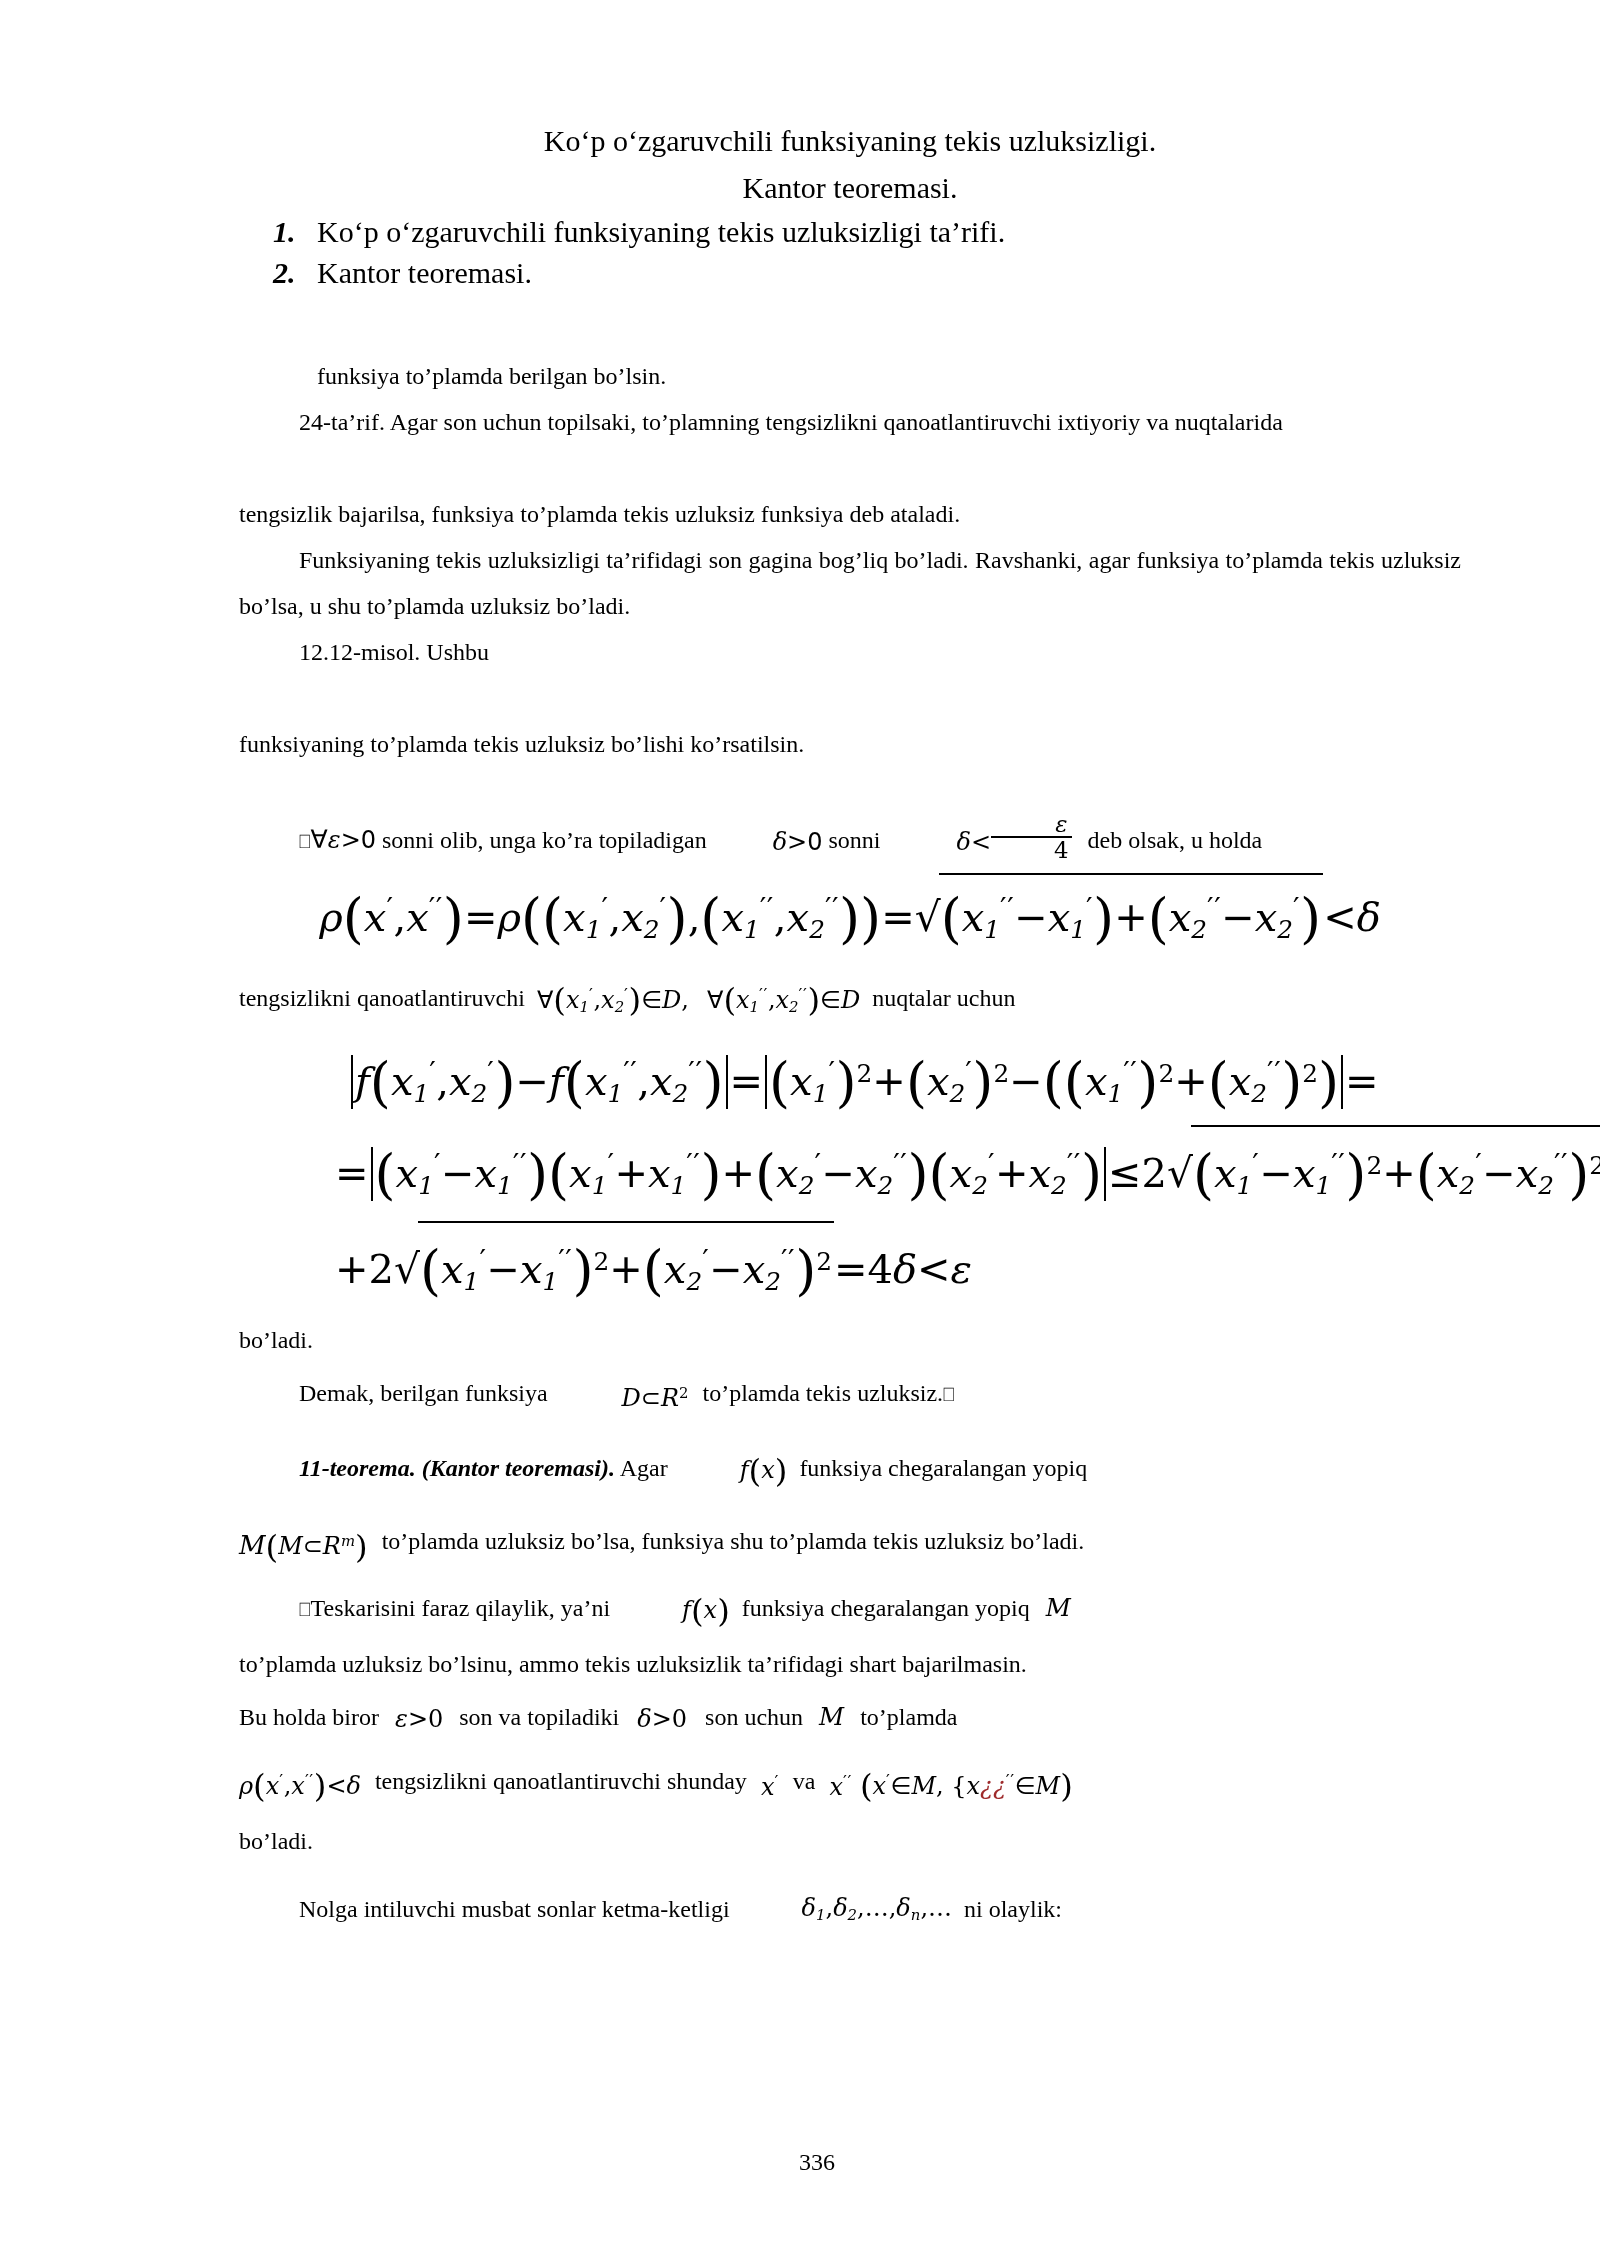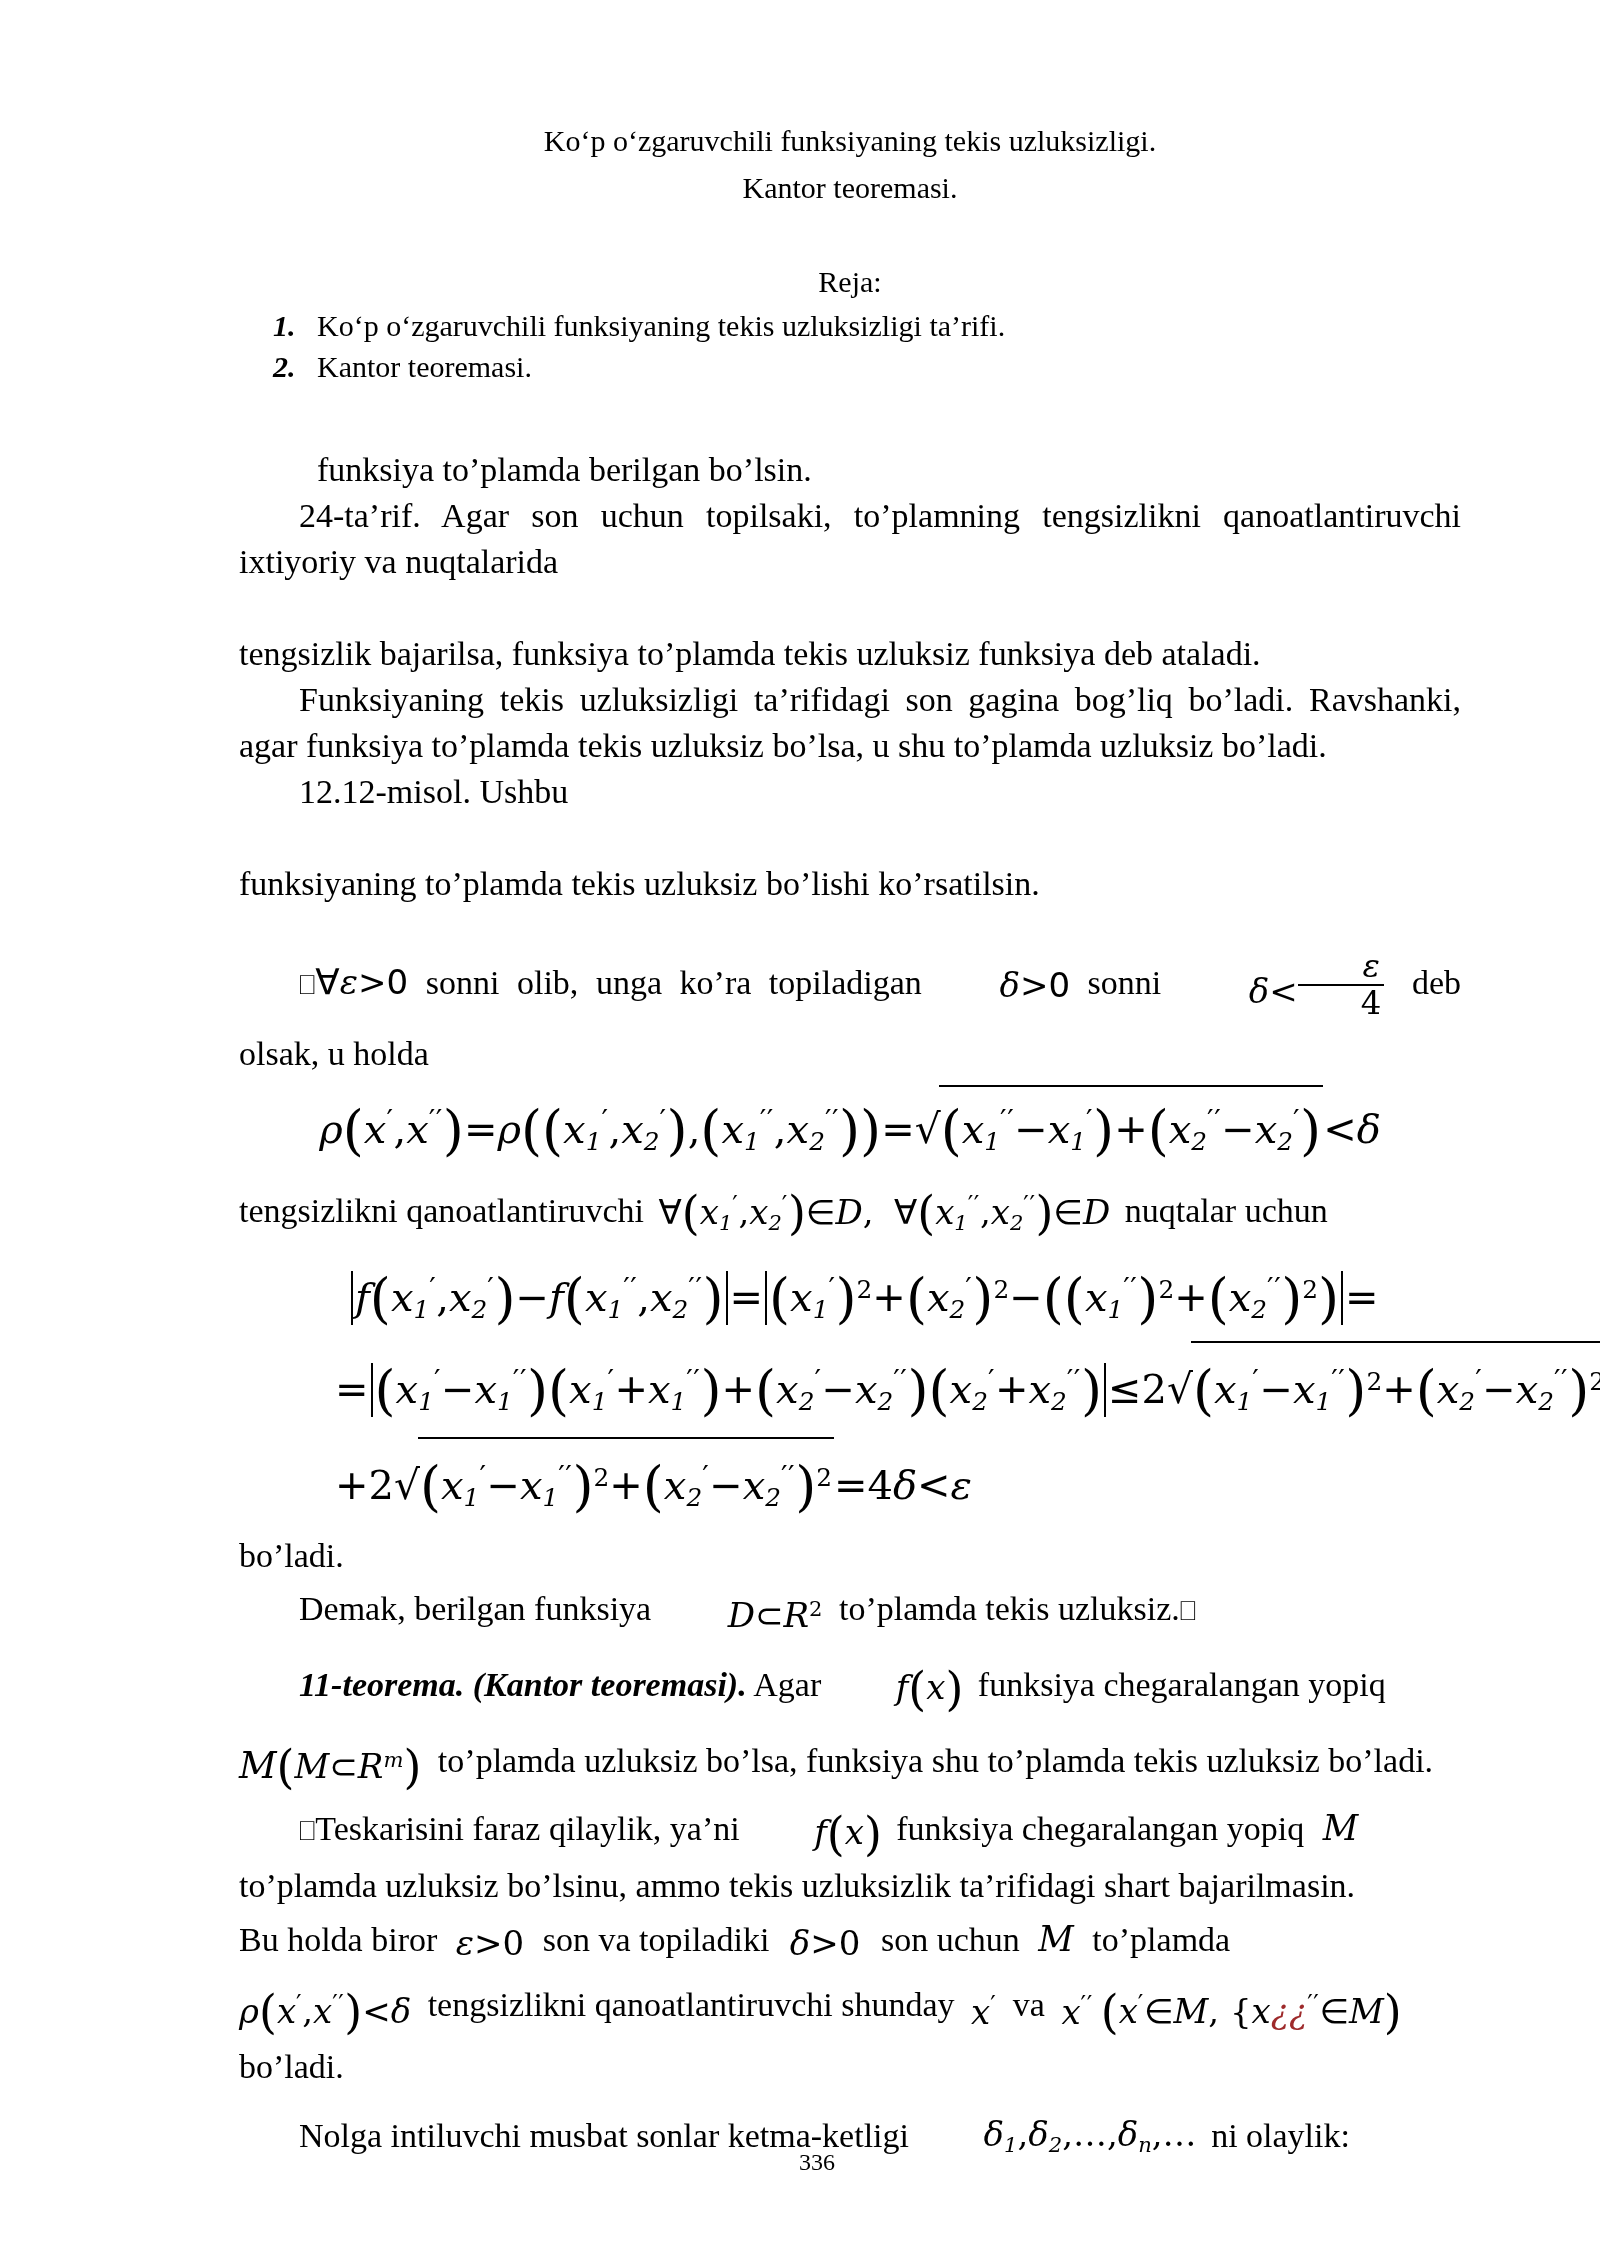"Reja:" div.reja { html: <div>Reja:</div> -> none }
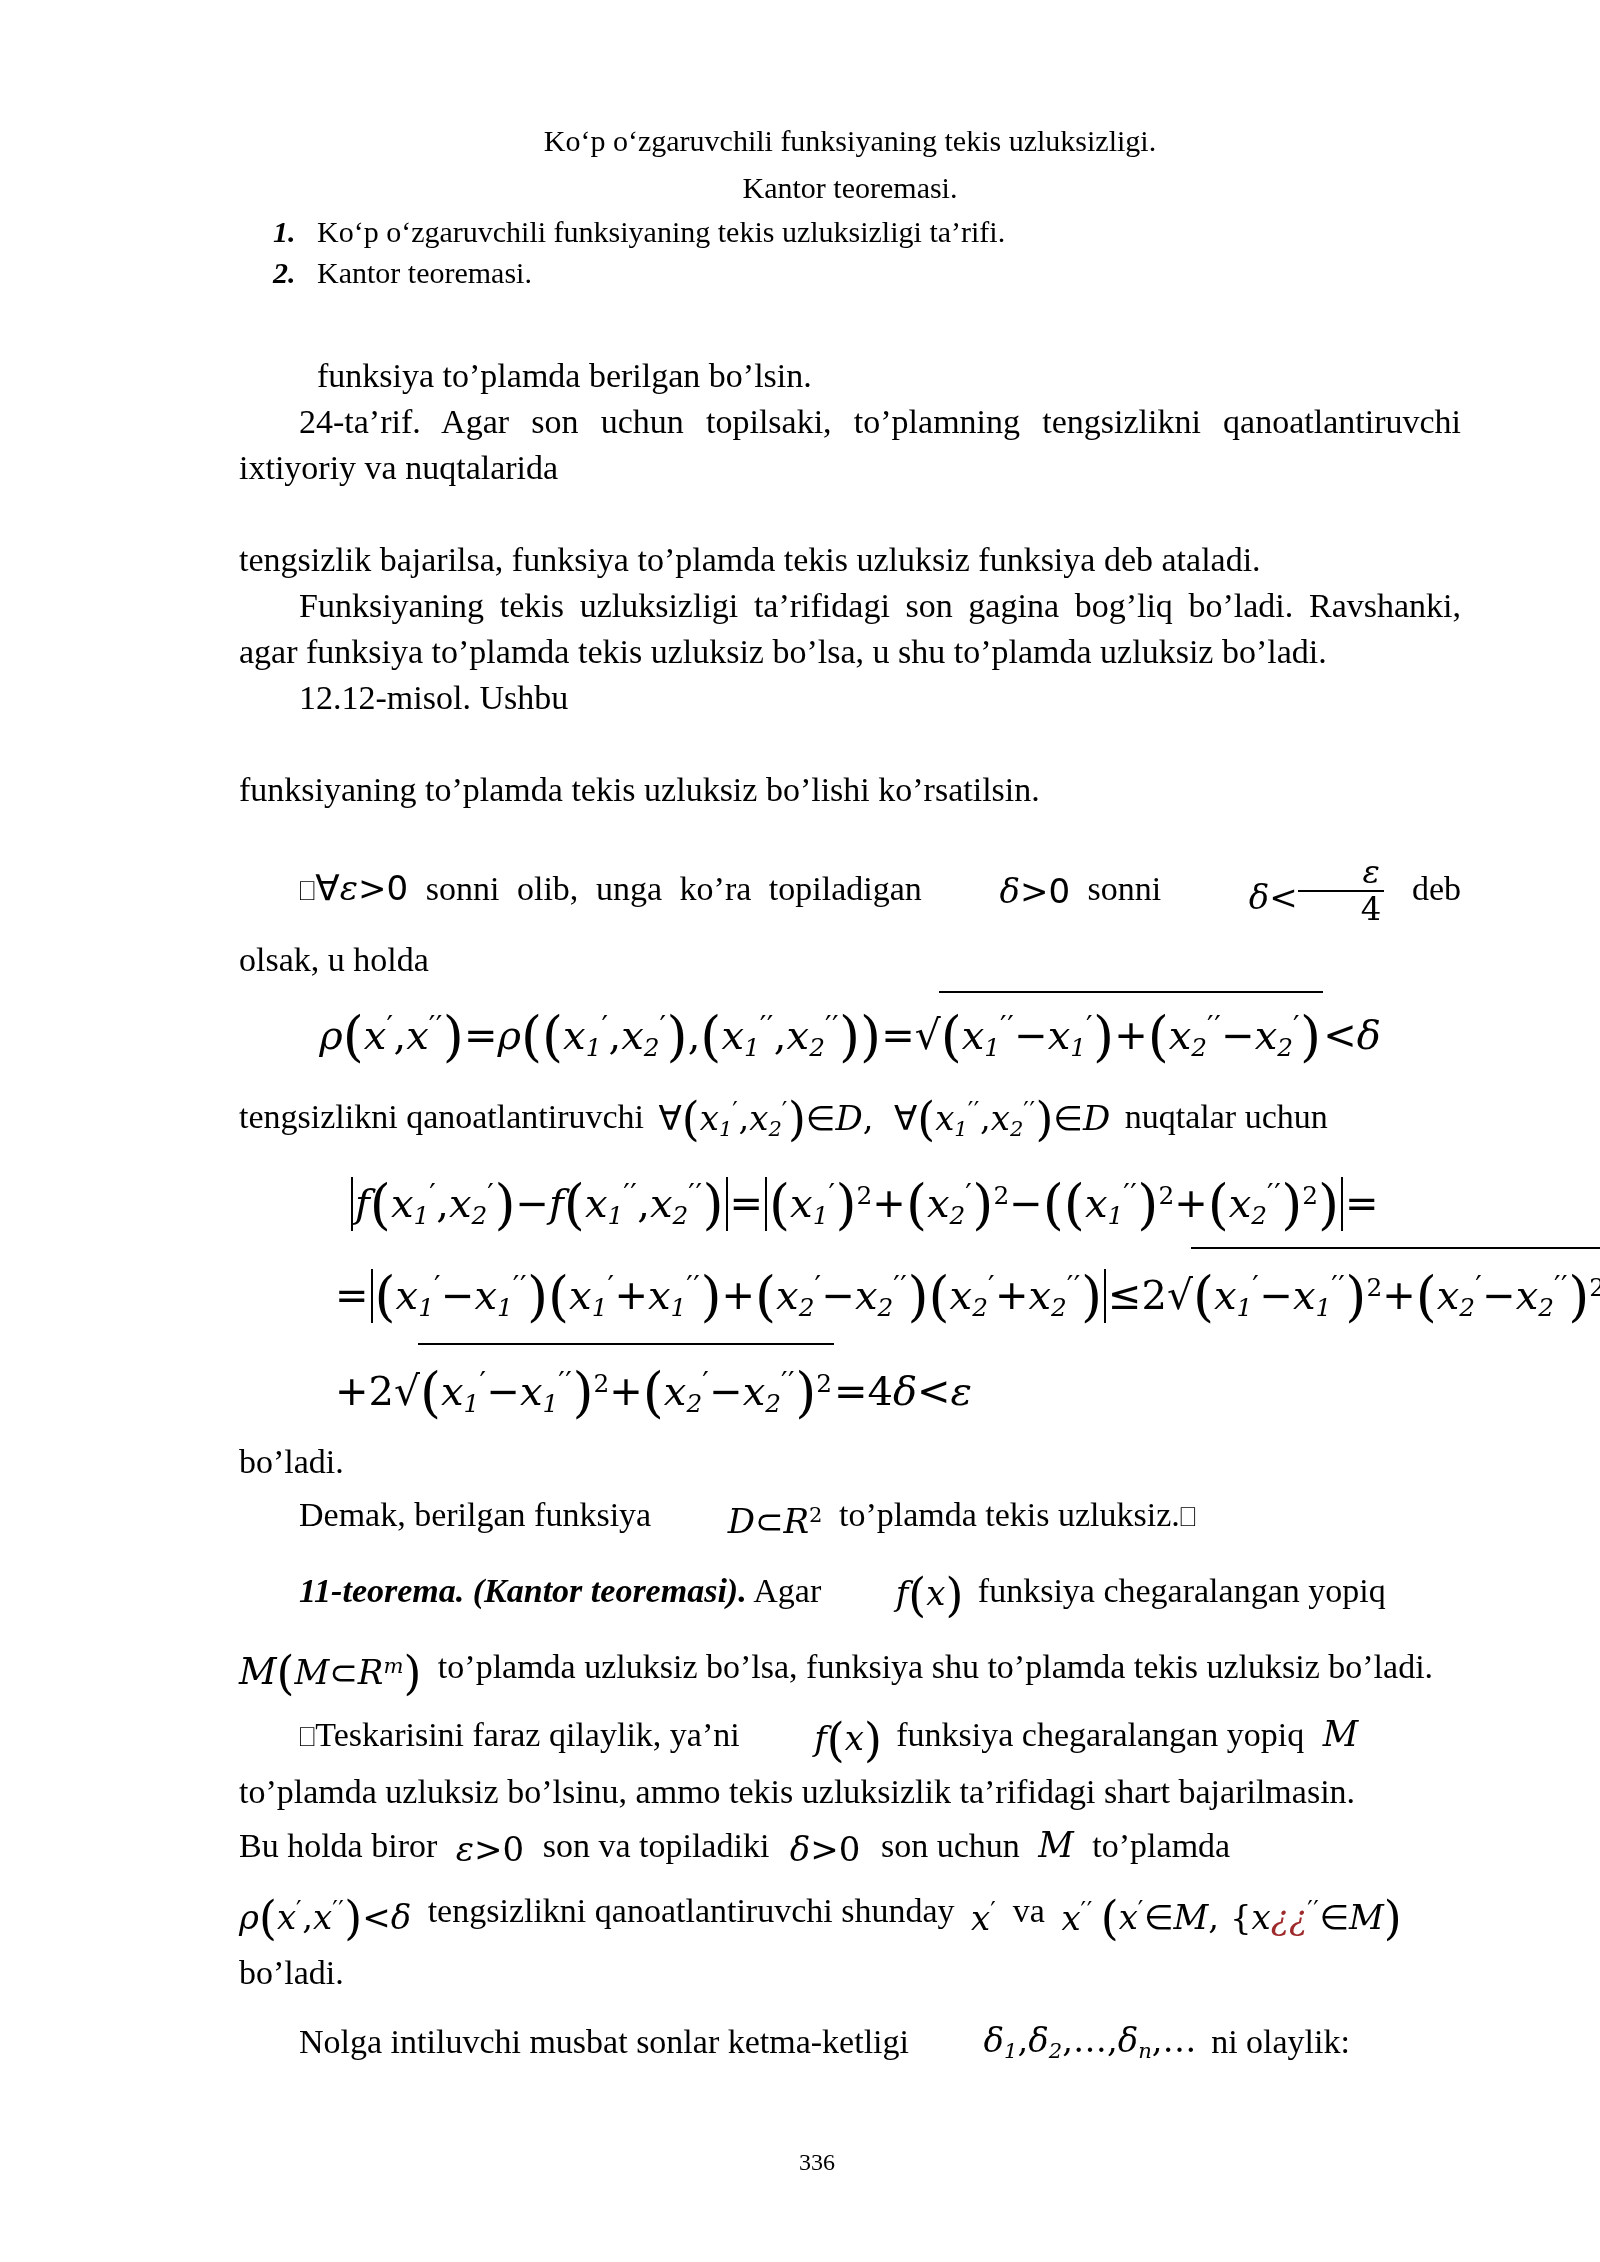"funksiya to’plamda berilgan bo’lsin." p.para { font-size: 34px -> 24px }
